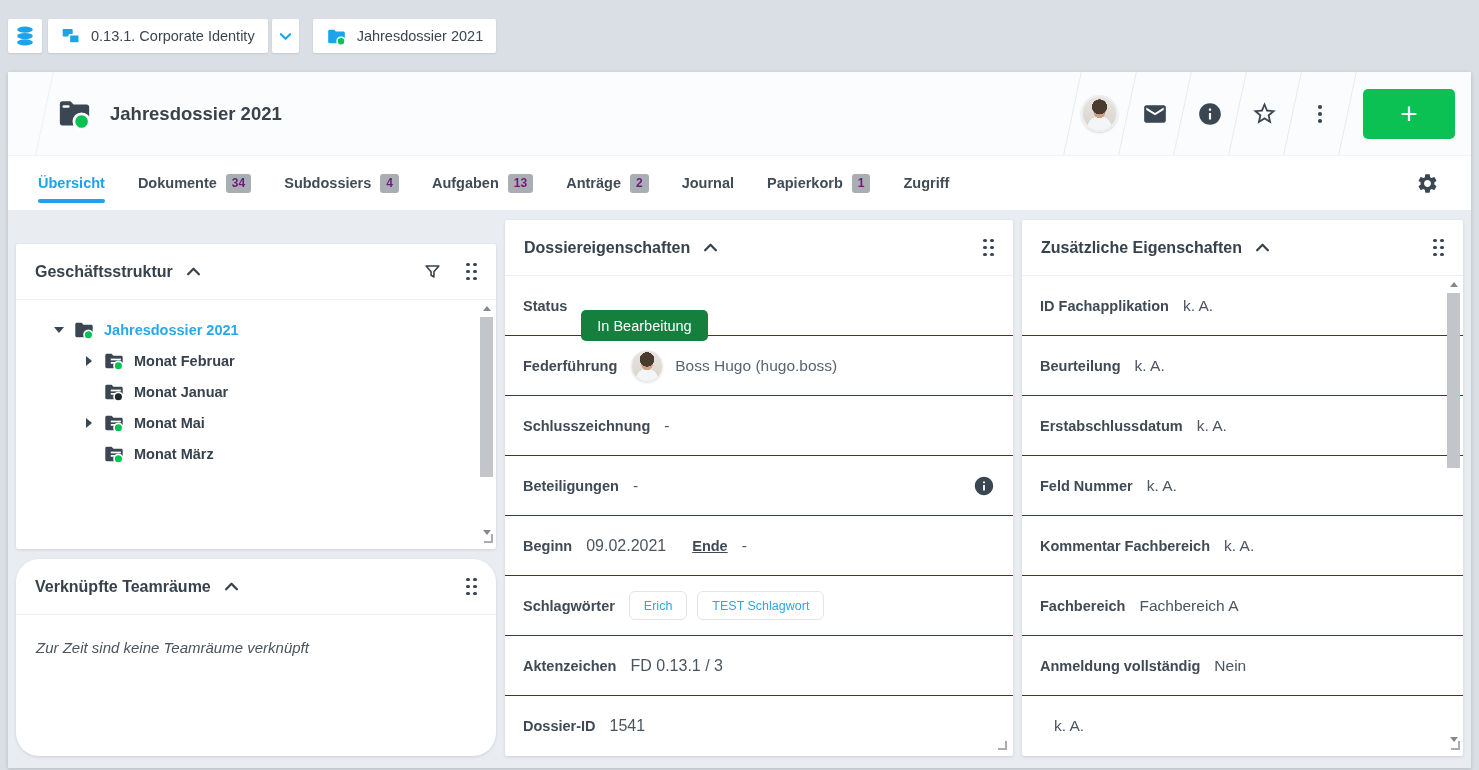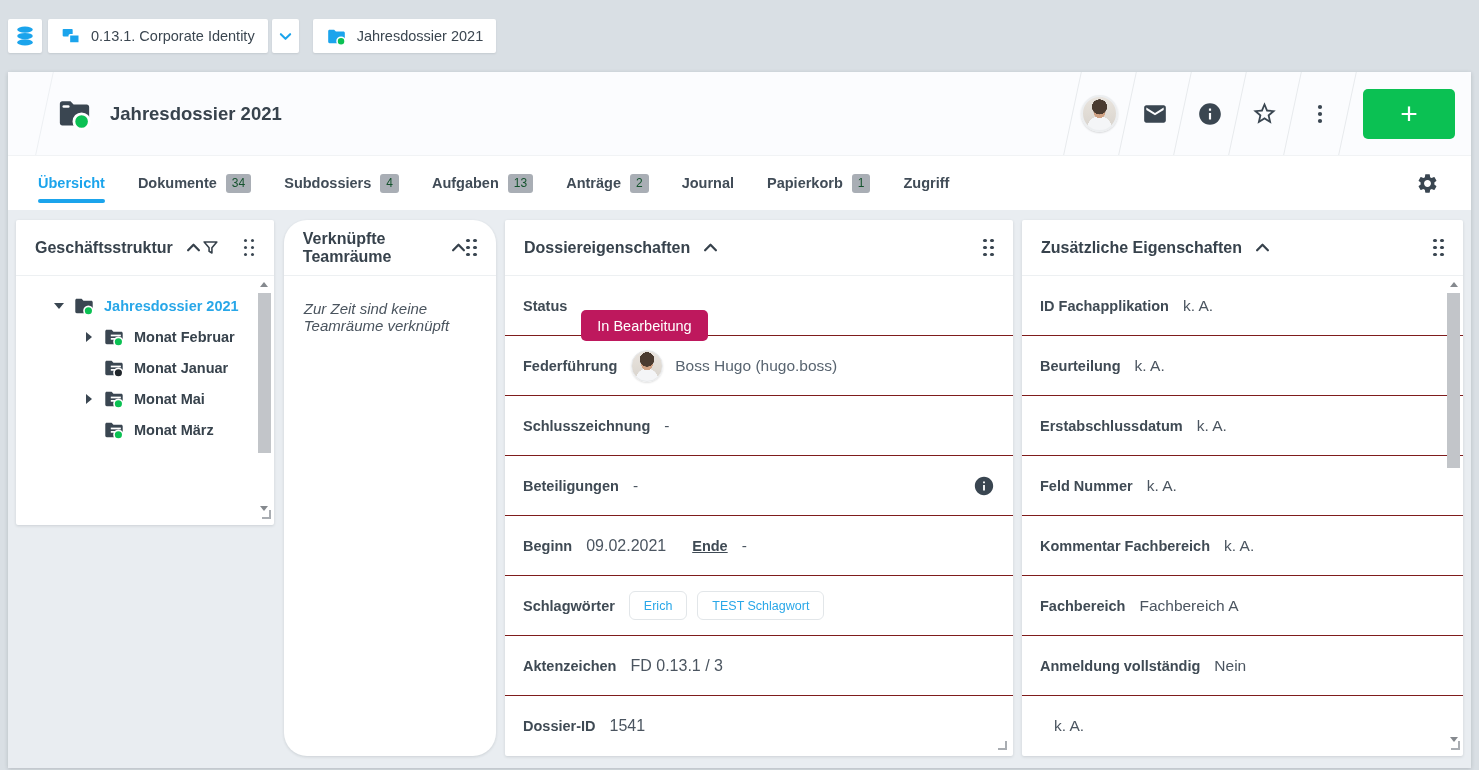"34" .tbadge { color: #14532d -> #701a75; font-weight: normal -> bold }
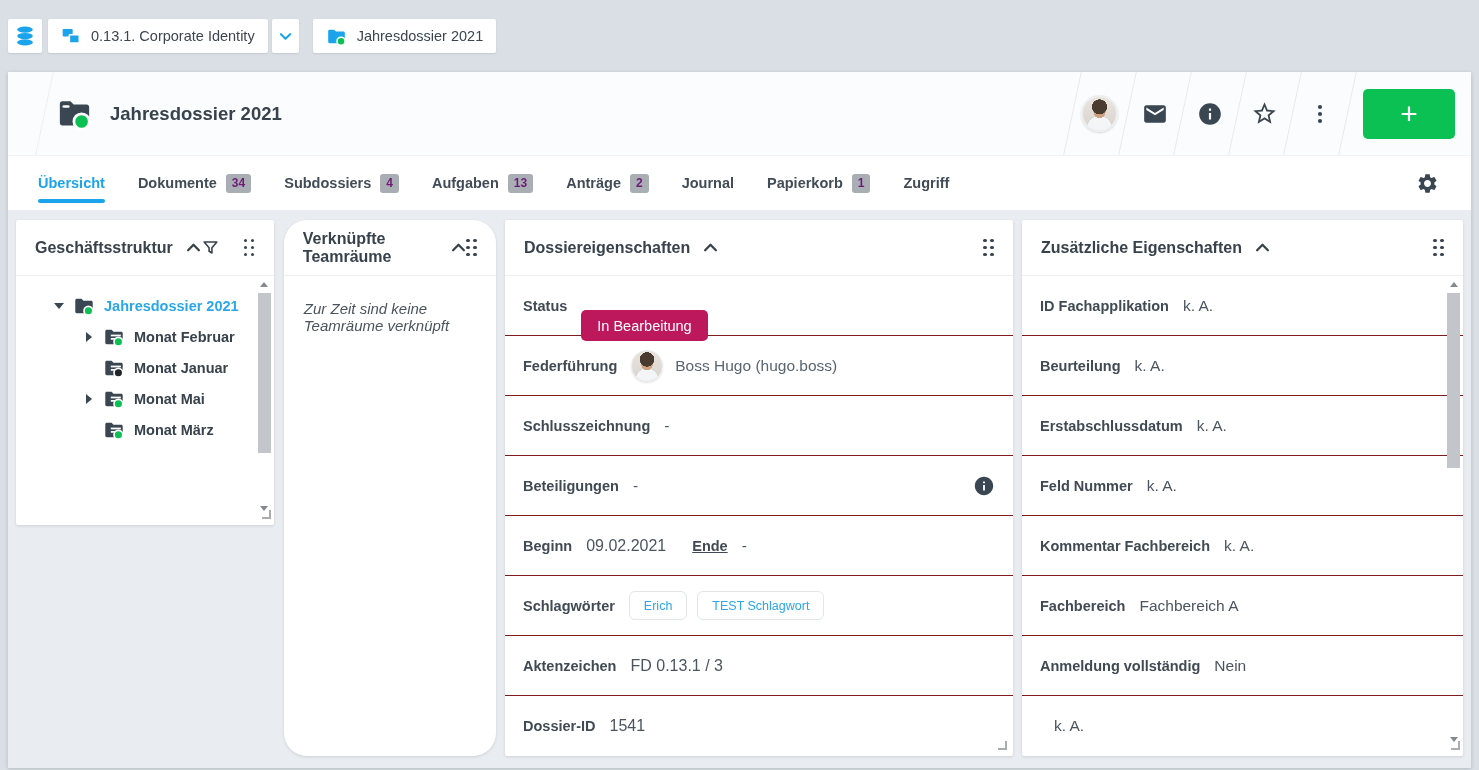"Geschäftsstruktur" .col1 { flex-direction: row -> column; margin-top: none -> 24px }
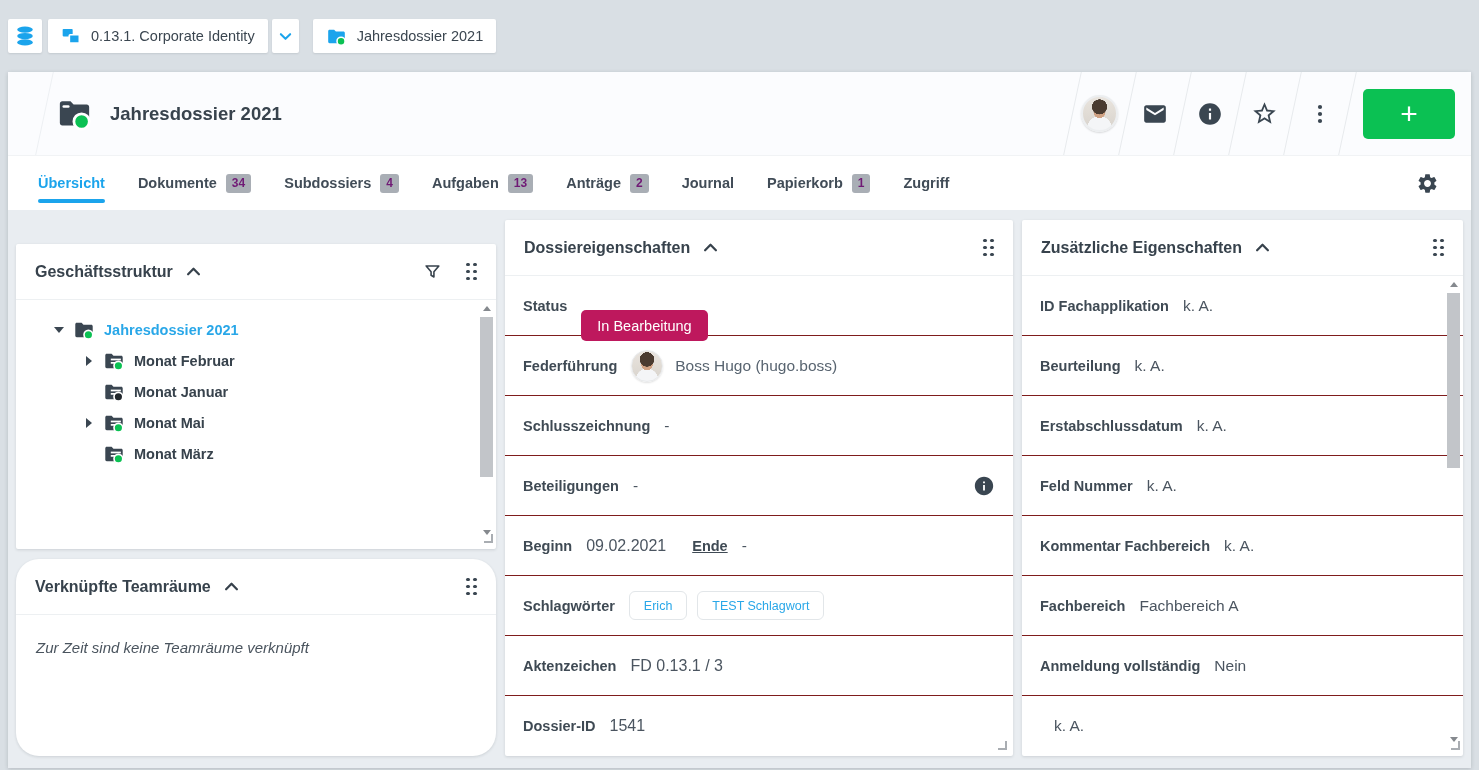"In Bearbeitung" .status-badge { background: #be185d -> #15803d }
